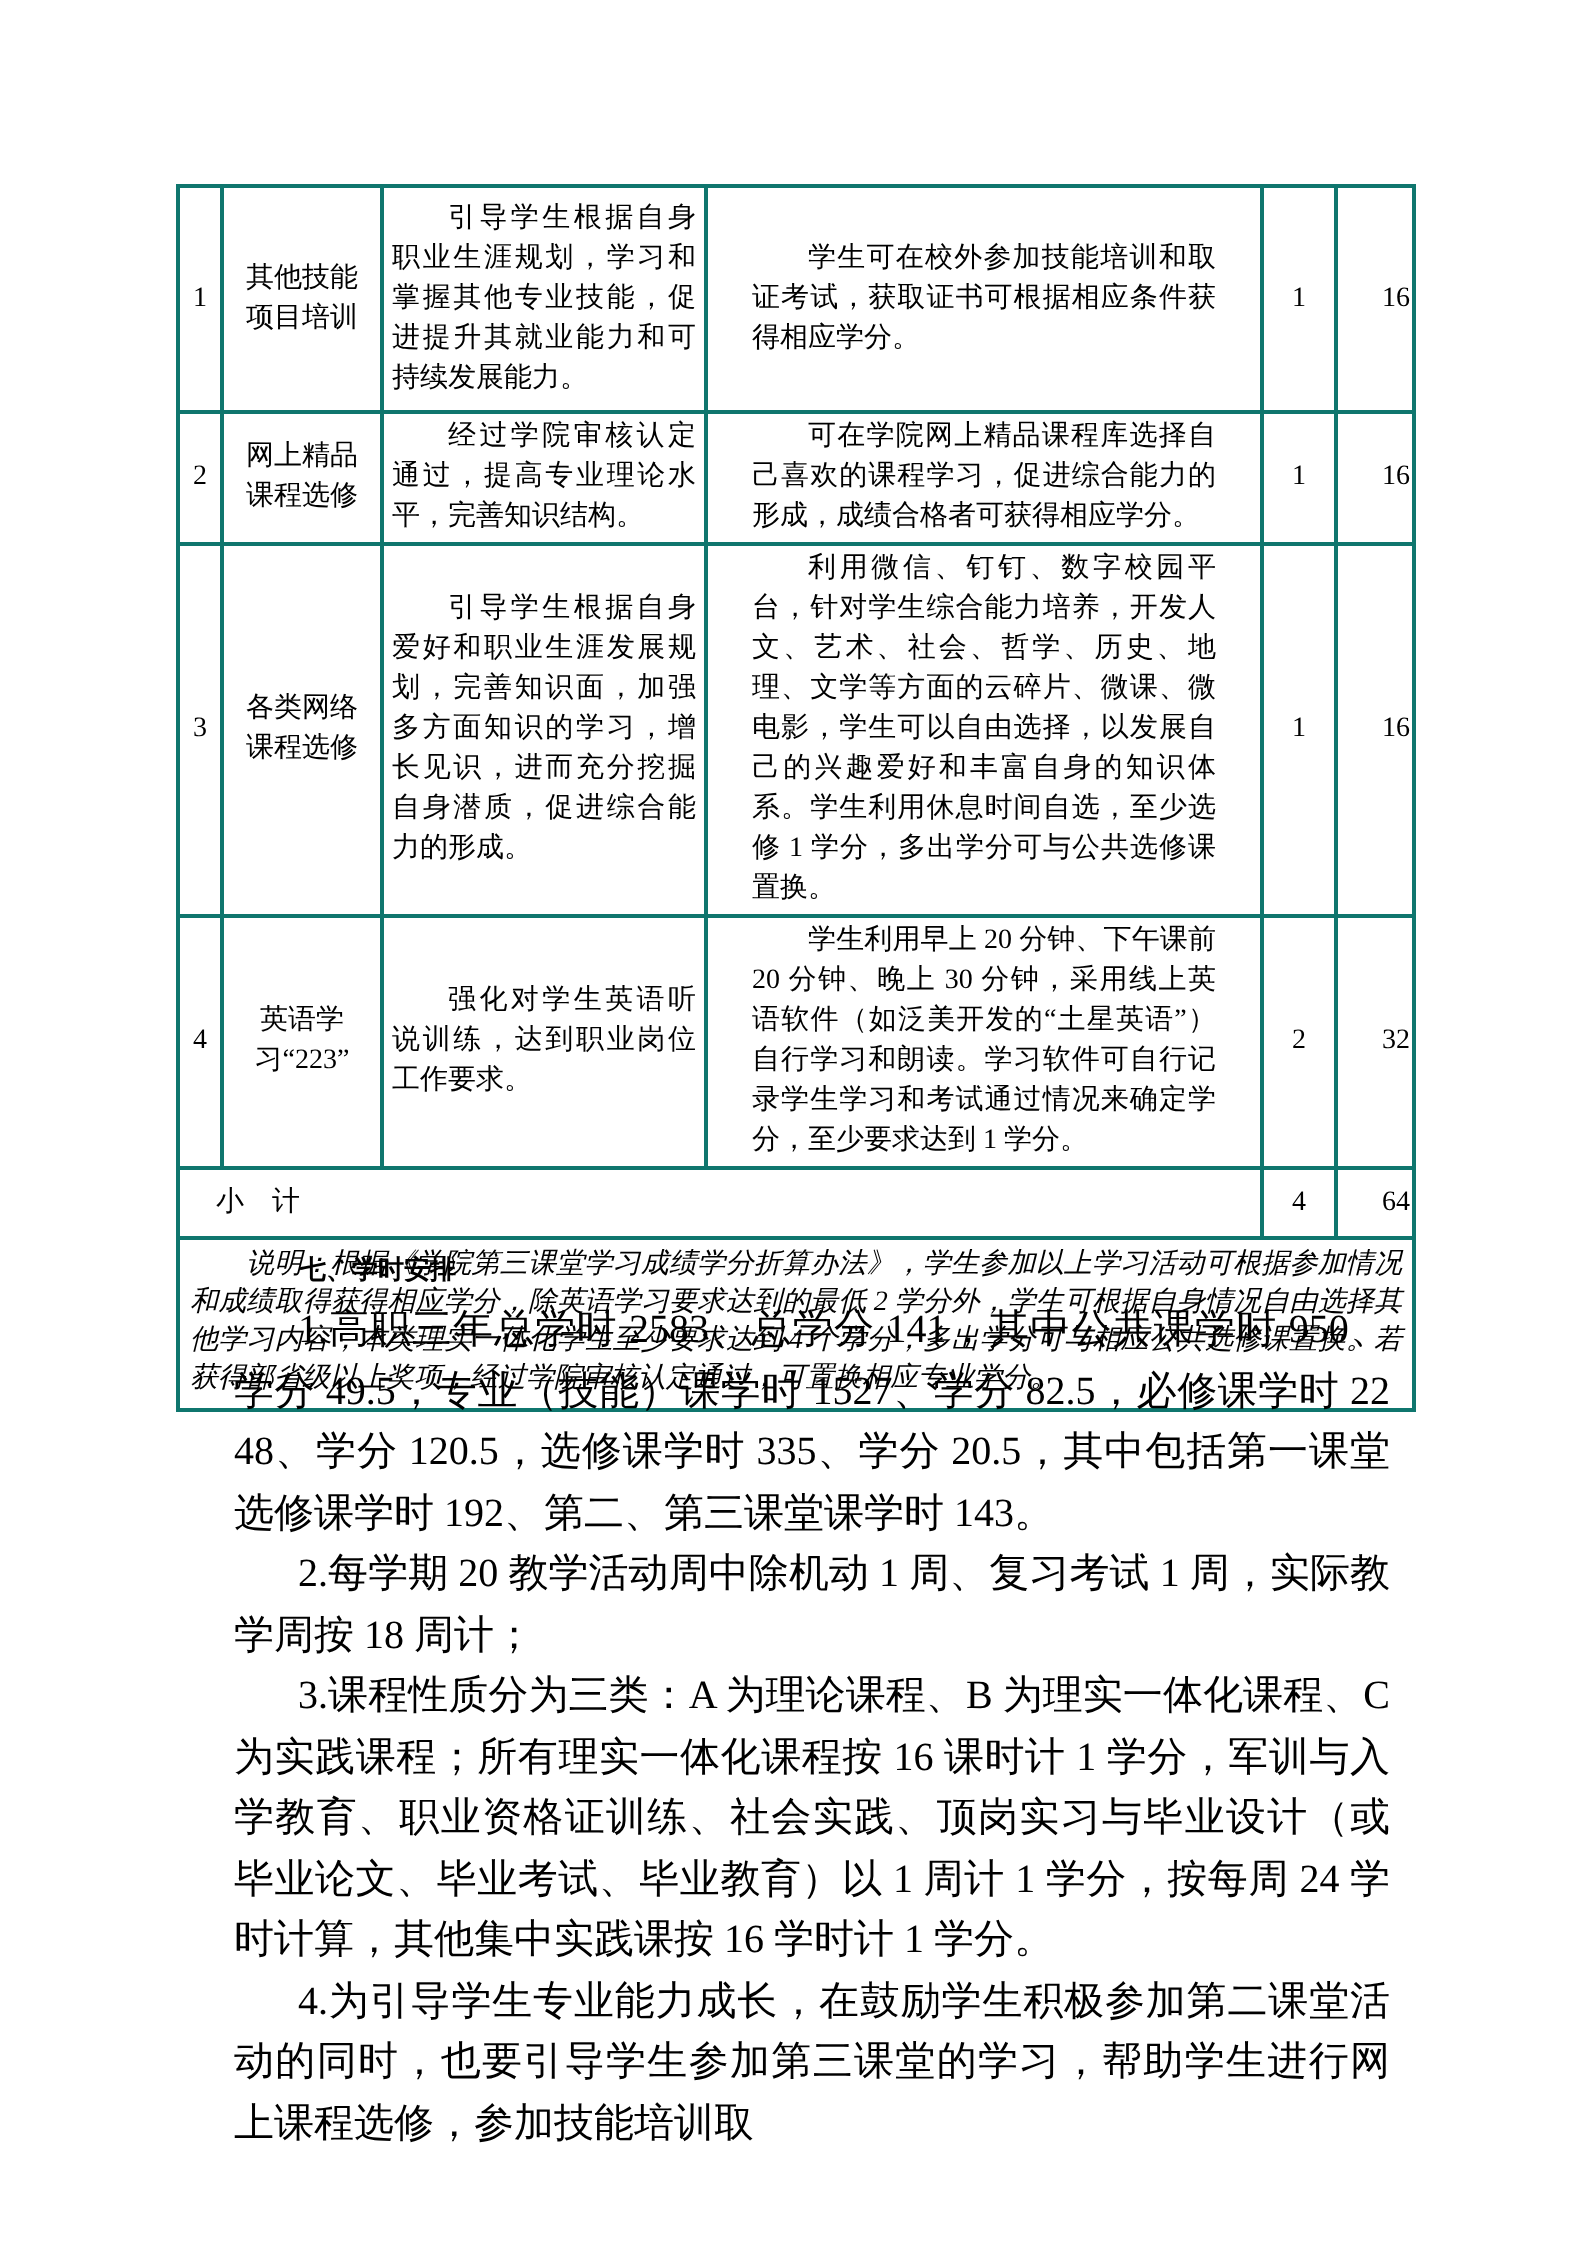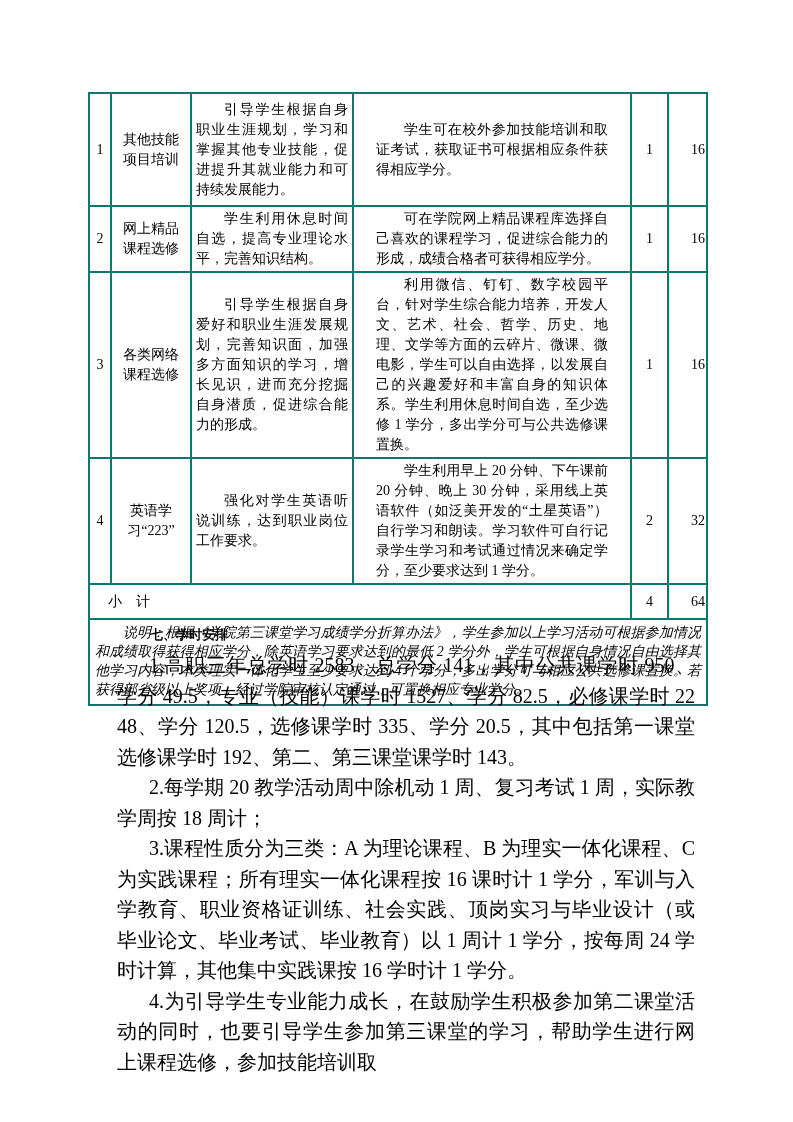"学生利用休息时间自选，提高专业理论水平，完善知识结构。" div.cell-just { text: 学生利用休息时间自选 -> 经过学院审核认定通过 }
